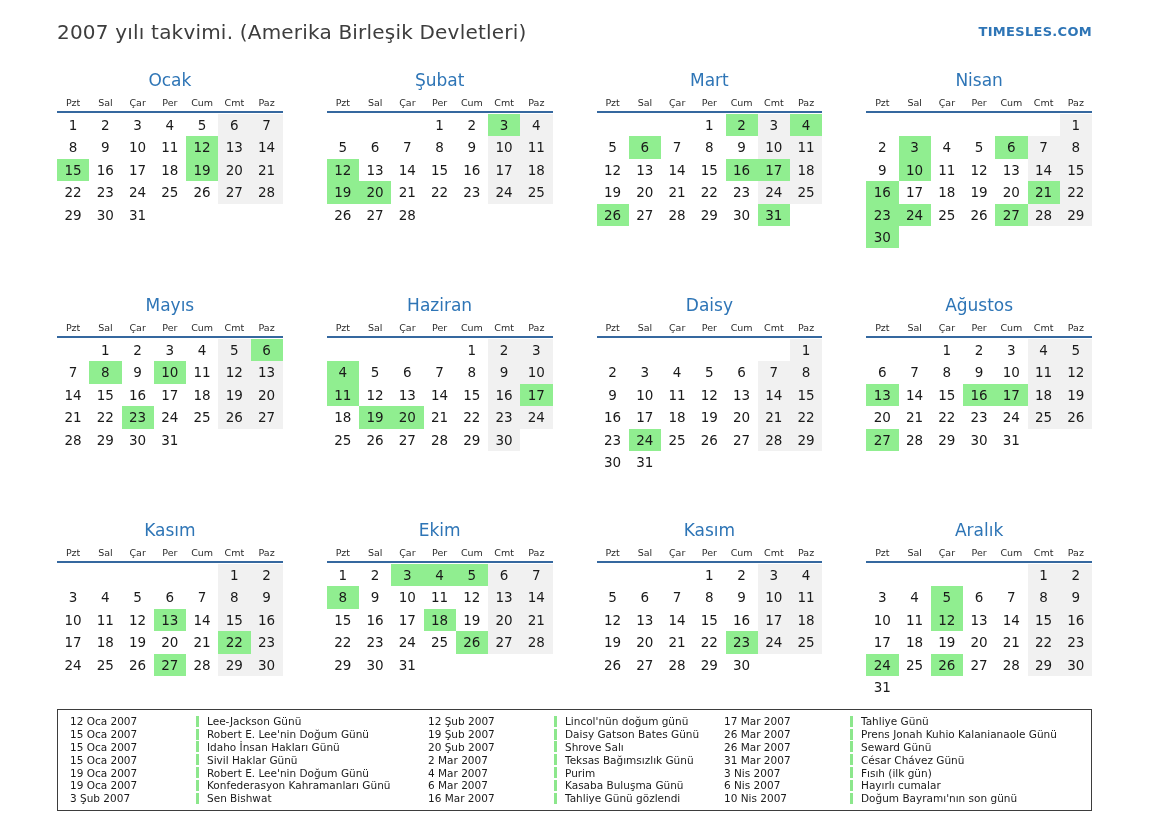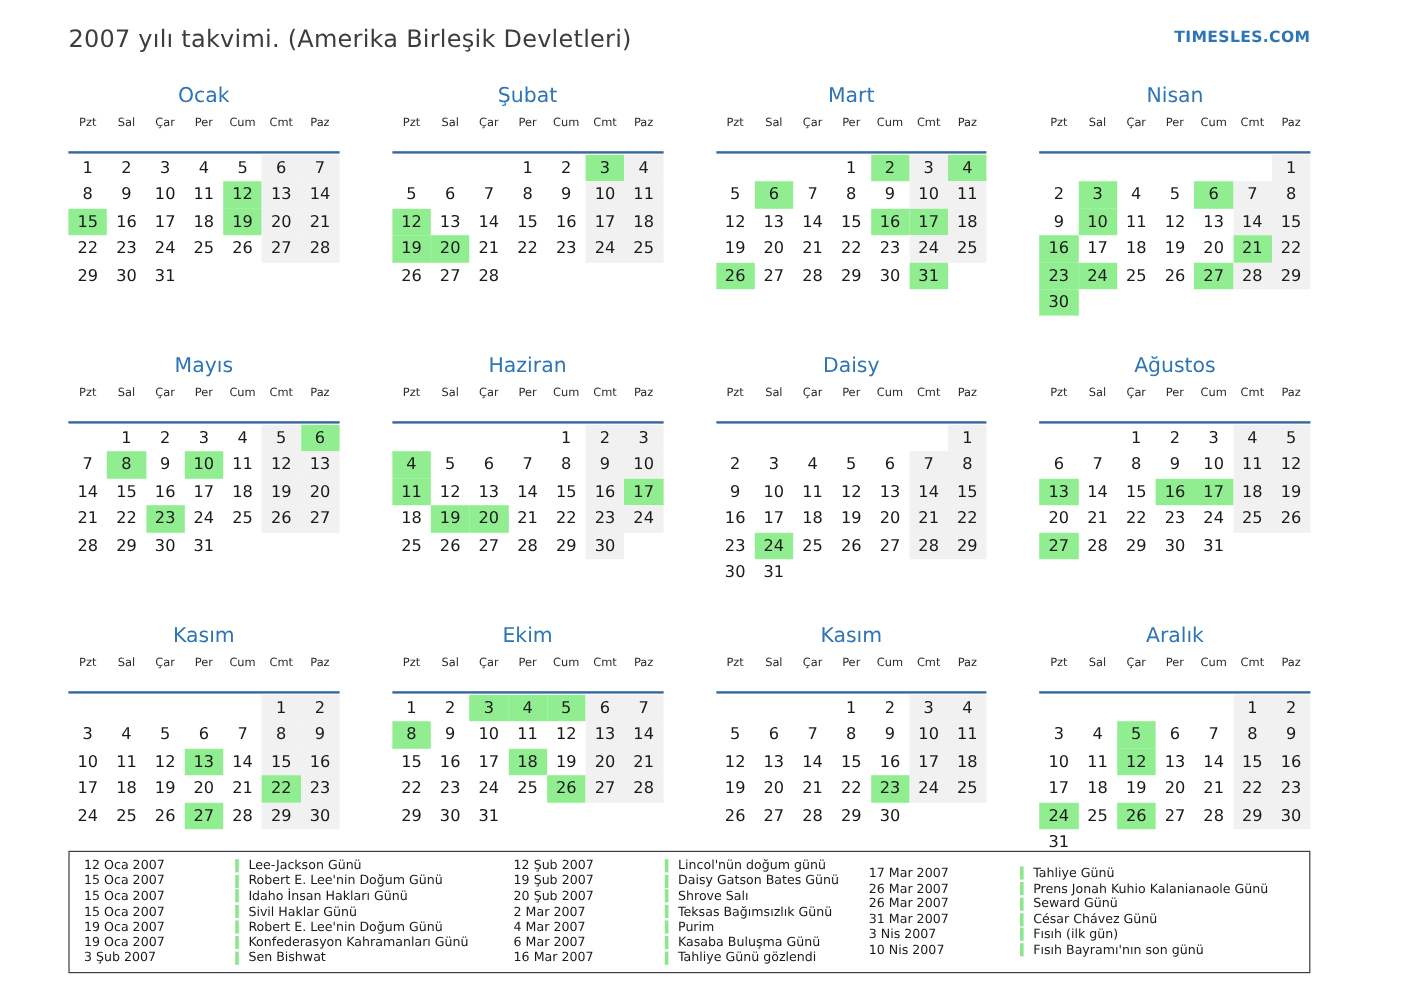"Pzt" .dow-row { padding-bottom: 18px -> 3px }
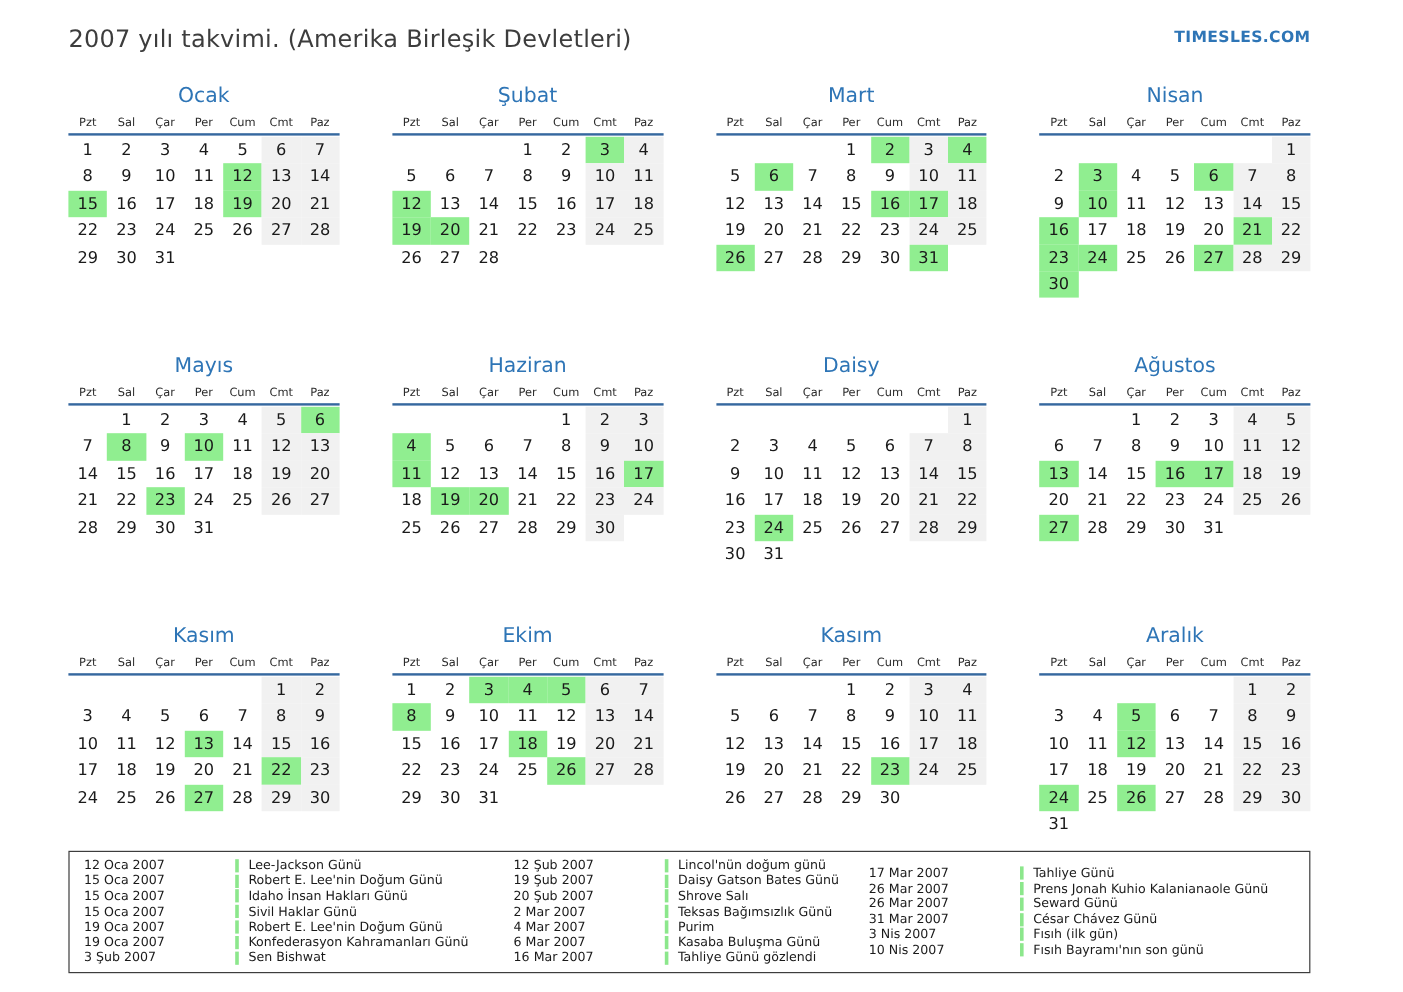"6 Nis 2007" div.legend-row { html: none -> <div> <span>6 Nis 2007</span> <span></span> <span>Hayırlı cumalar</span> </div> }
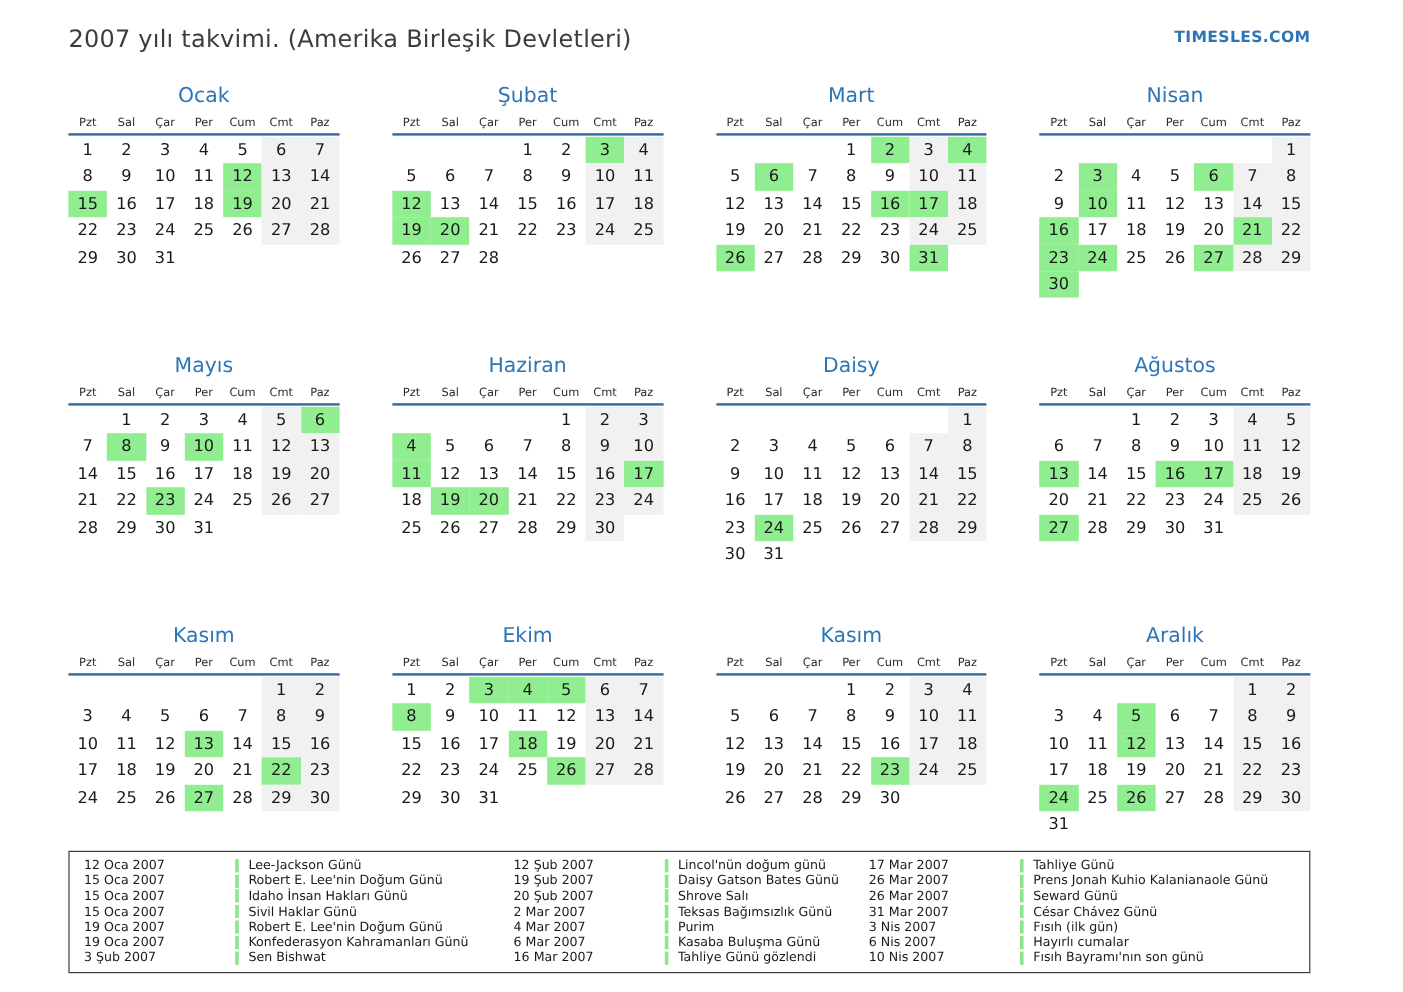"Fısıh Bayramı'nın son günü" span.legend-name { text: Fısıh -> Doğum }
